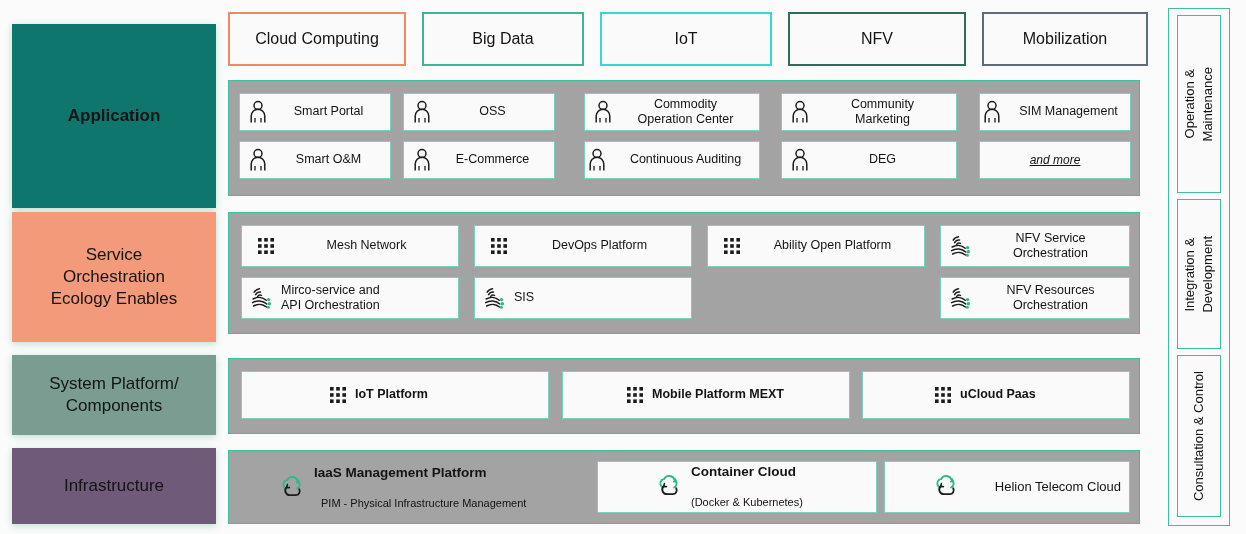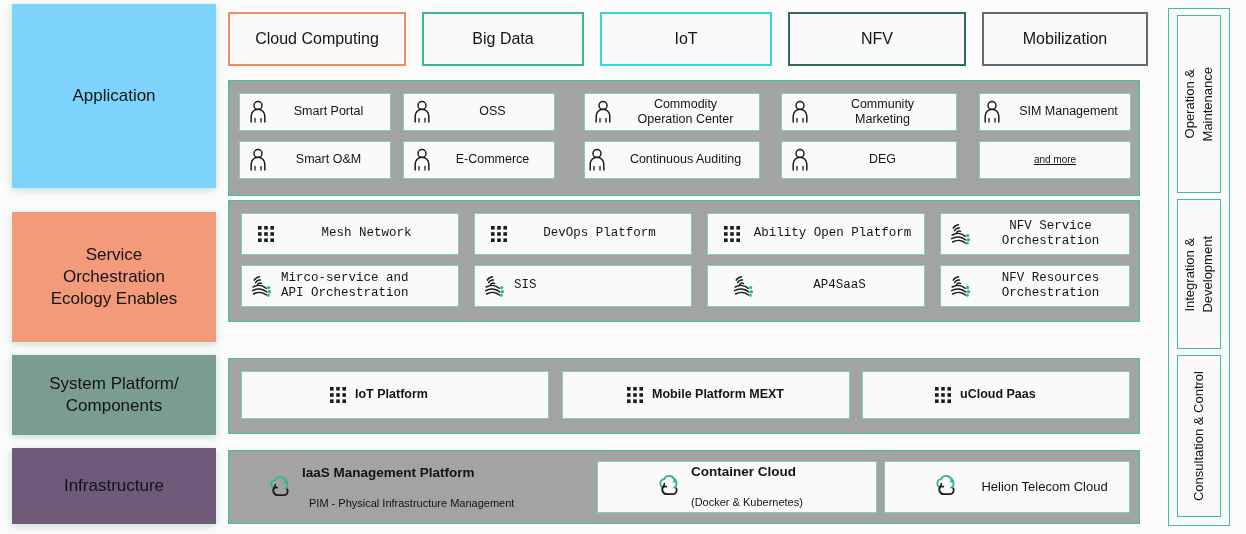"Application" div.layer-label { background: #7dd3fc -> #0f766e; font-weight: none -> bold; top: 4px -> 24px }
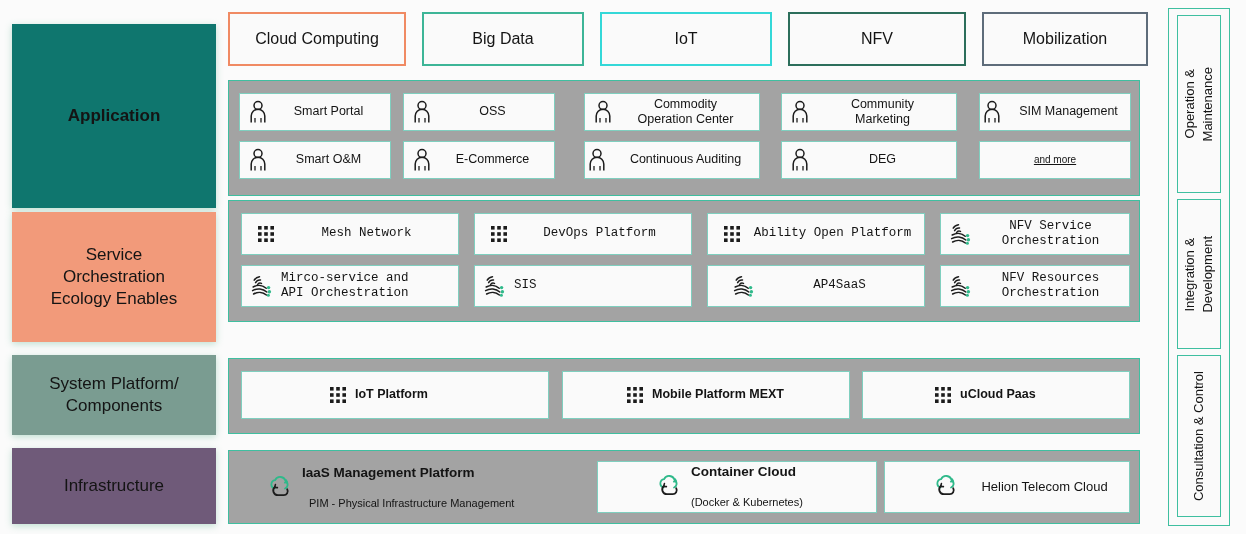"and more" .andmore { font-size: 10px -> 12px; font-style: none -> italic }
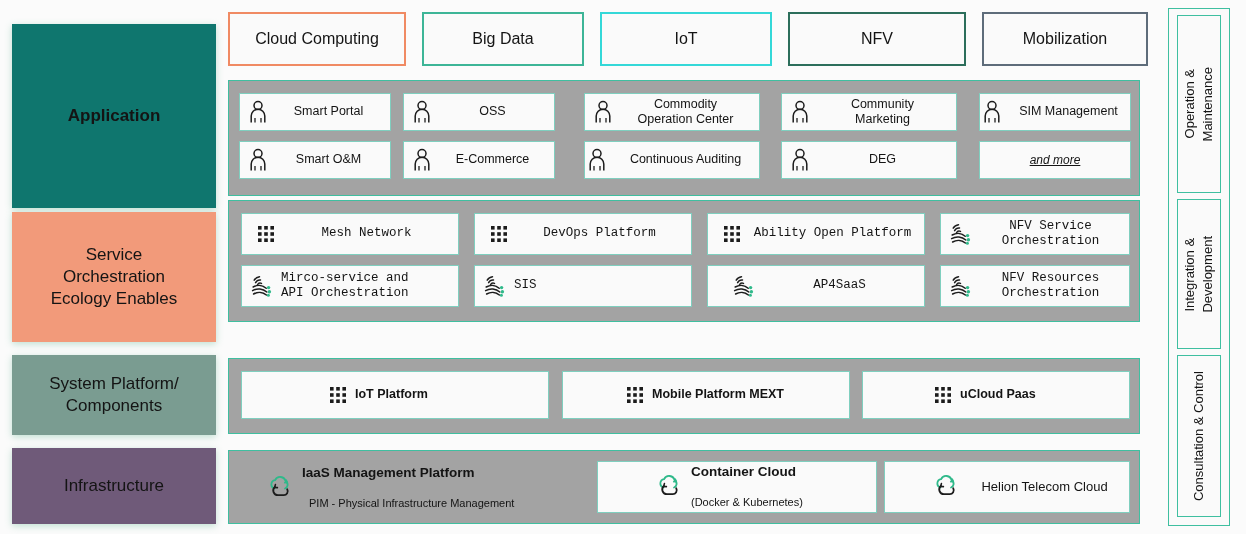"Mesh Network" div.panel { font-family: Liberation Mono, monospace -> none; top: 200px -> 212px }
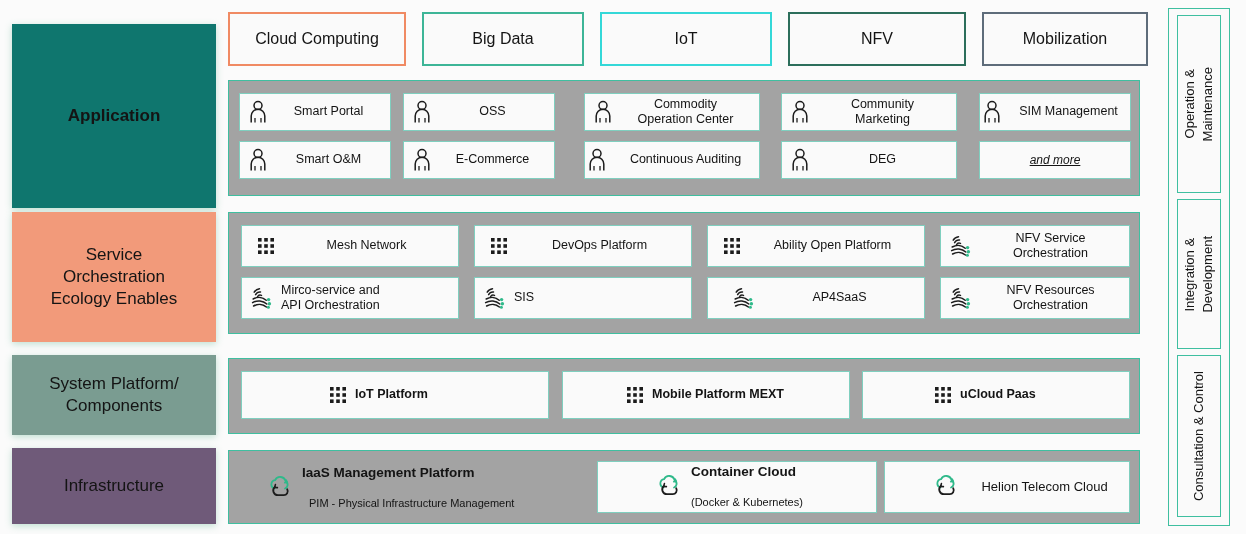"AP4SaaS" div.cell { html: <div> <svg> <g> <path></path> <path></path> <path></path> <path></path> <path></path> <path></path> </g> <g> <circle></circle> <circle></circle> <circle></circle> </g> </svg> <span>AP4SaaS</span> </div> -> none }
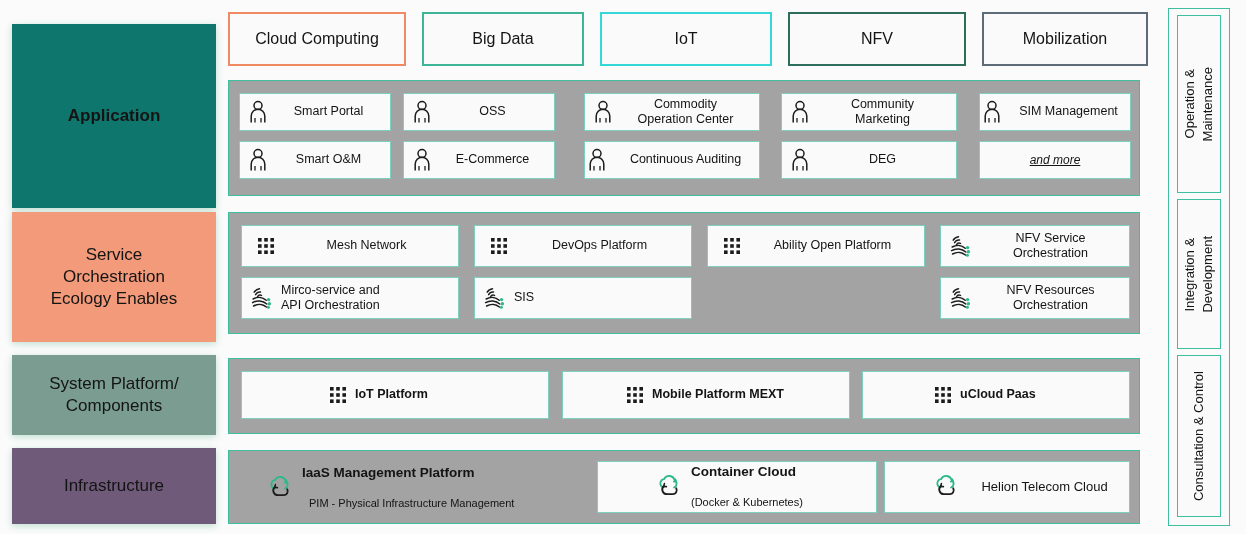"IaaS Management Platform" div.cell { left: 30px -> 42px }
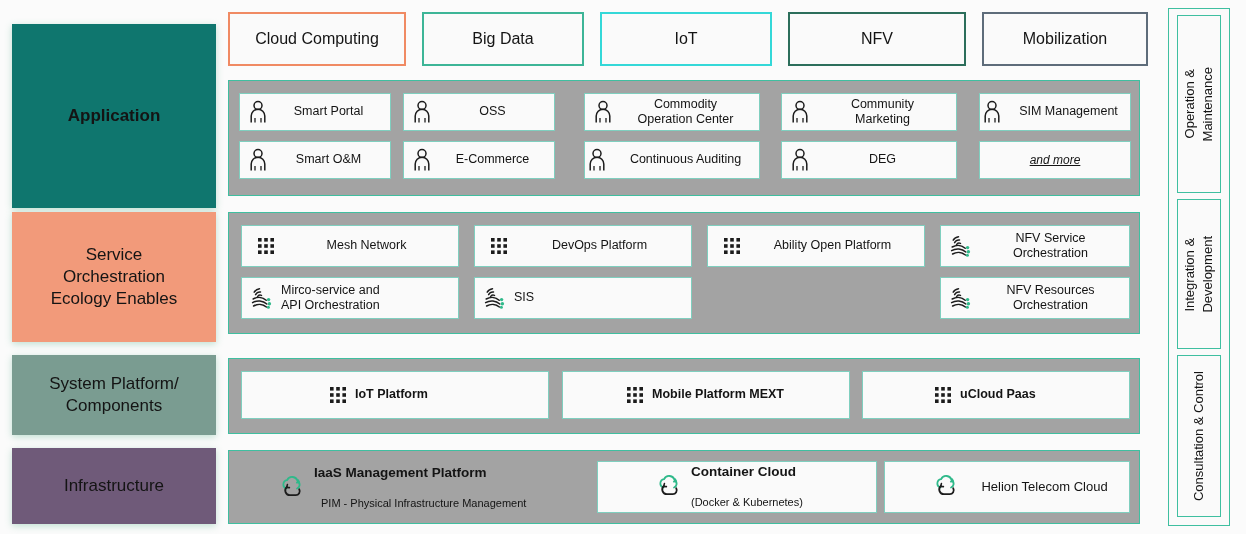"Helion Telecom Cloud" span.txt { text-align: center -> right }
